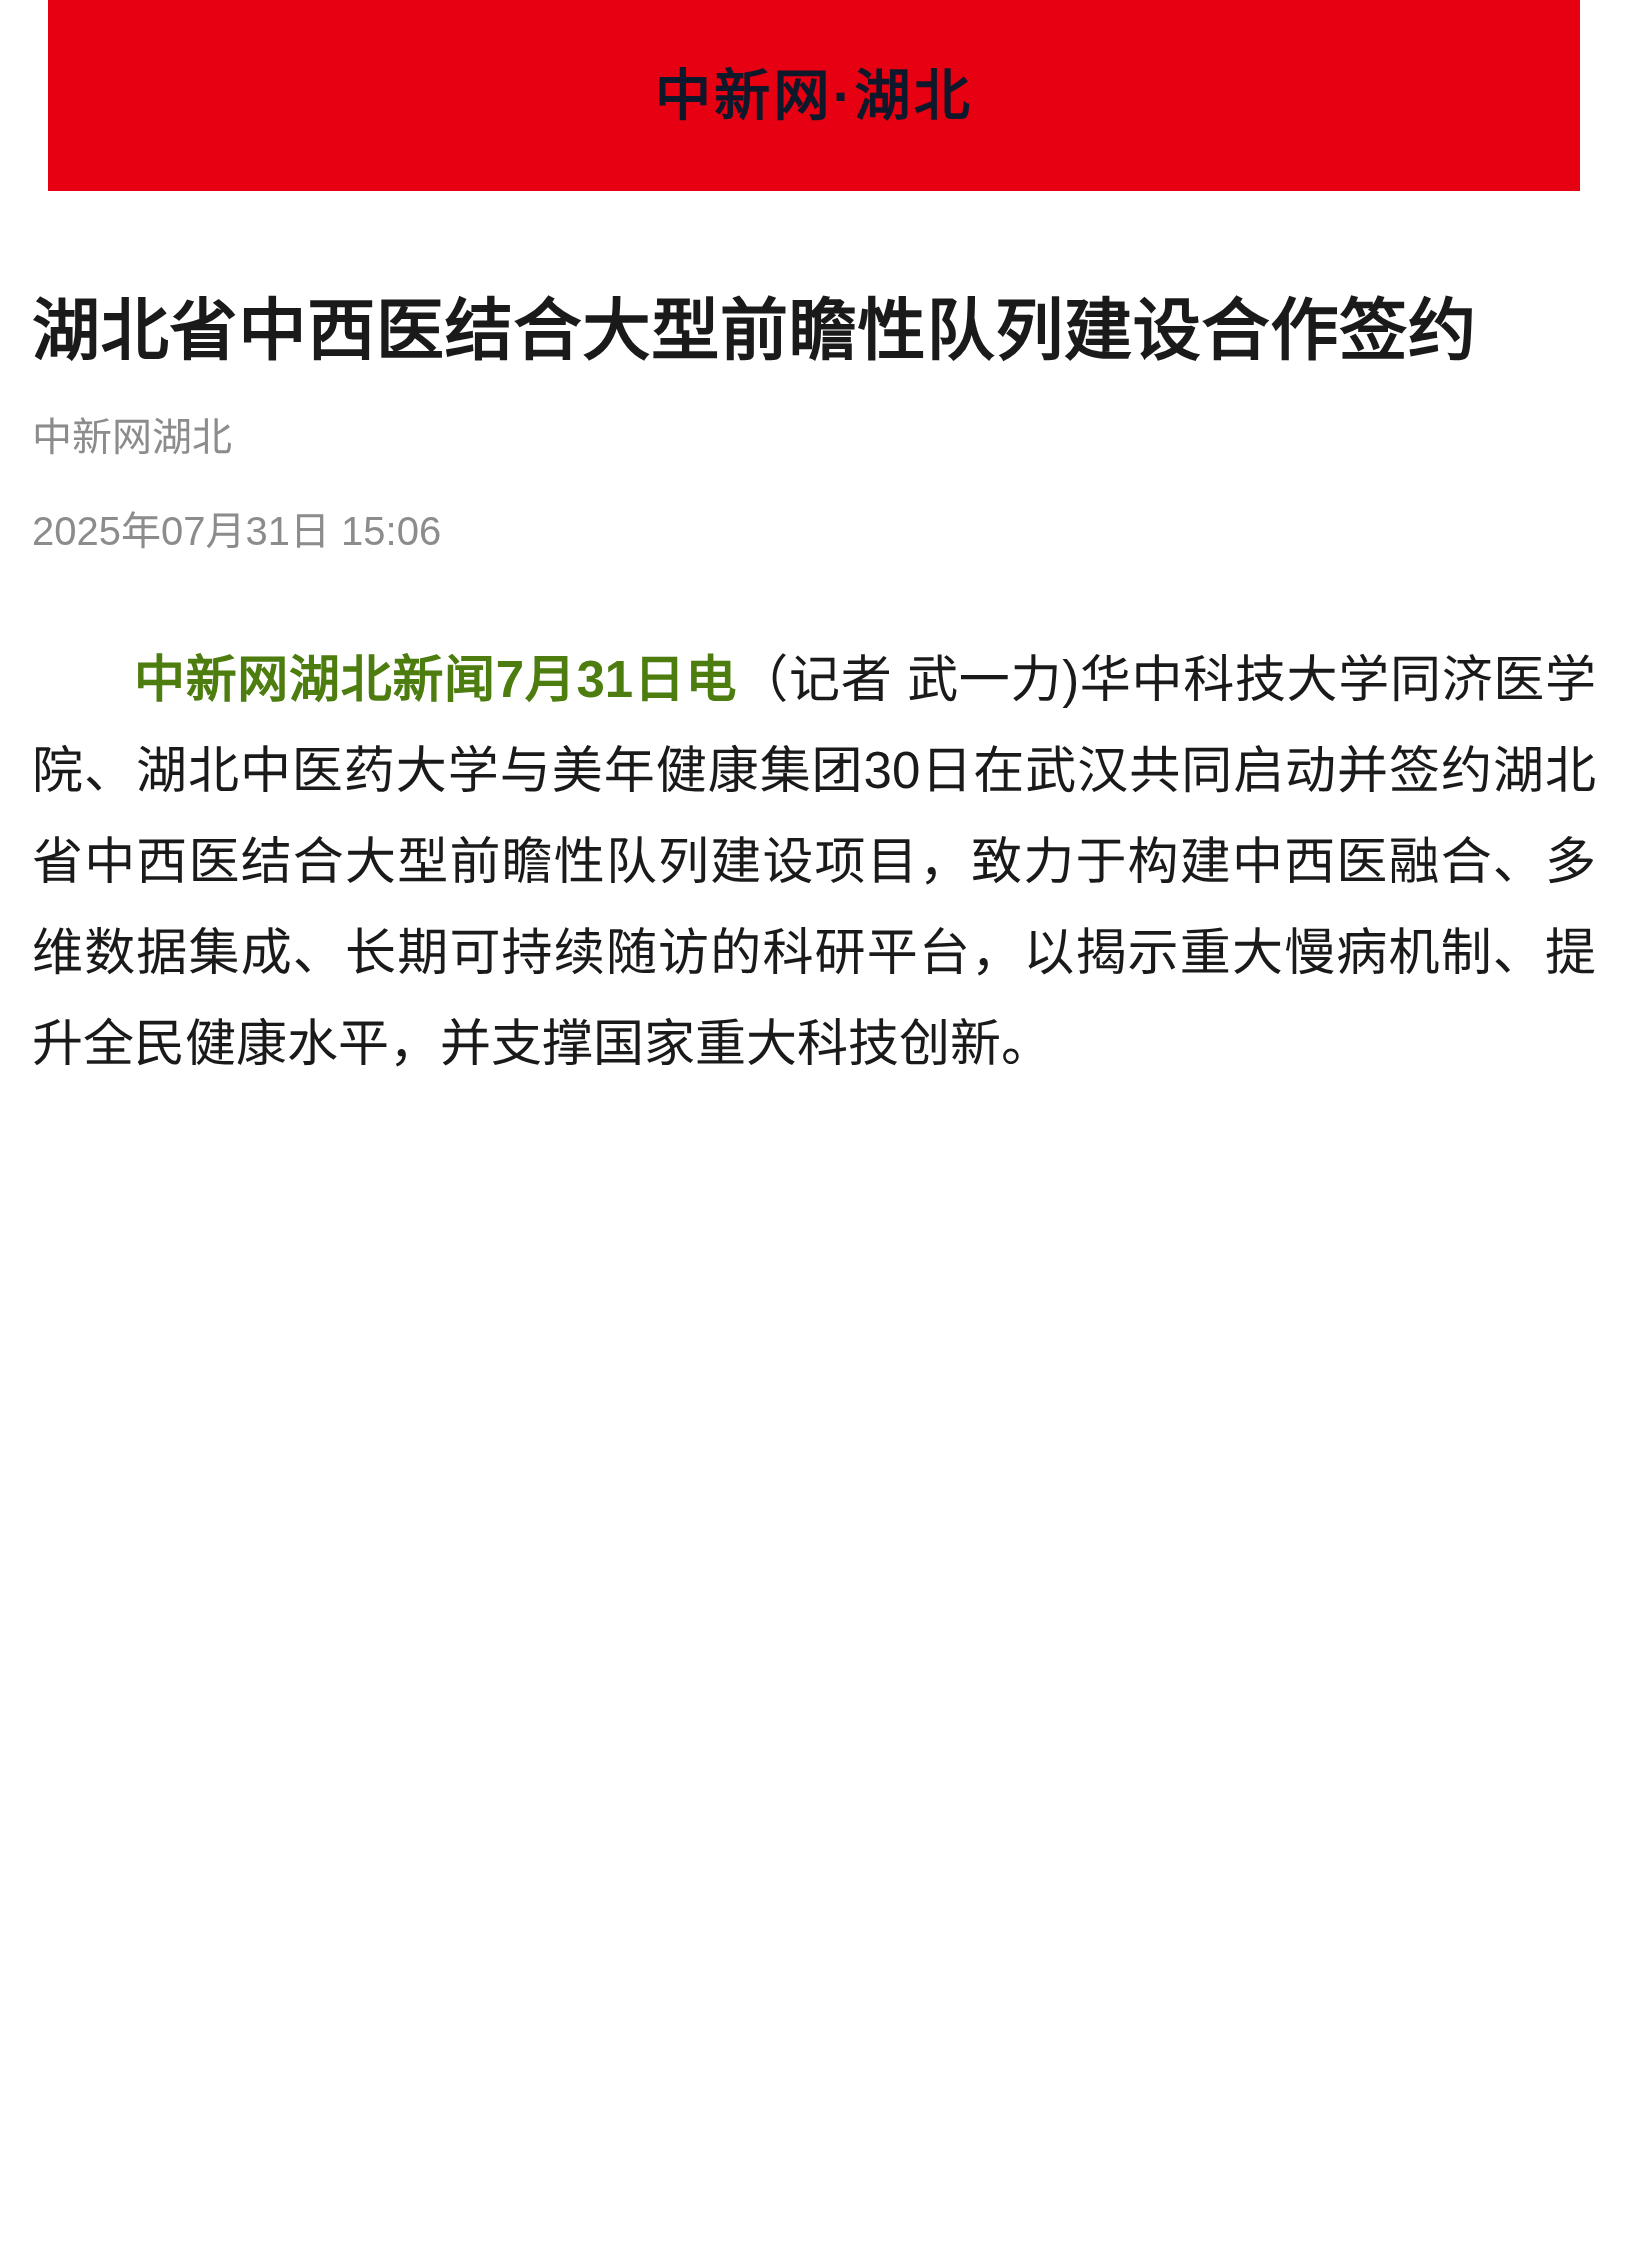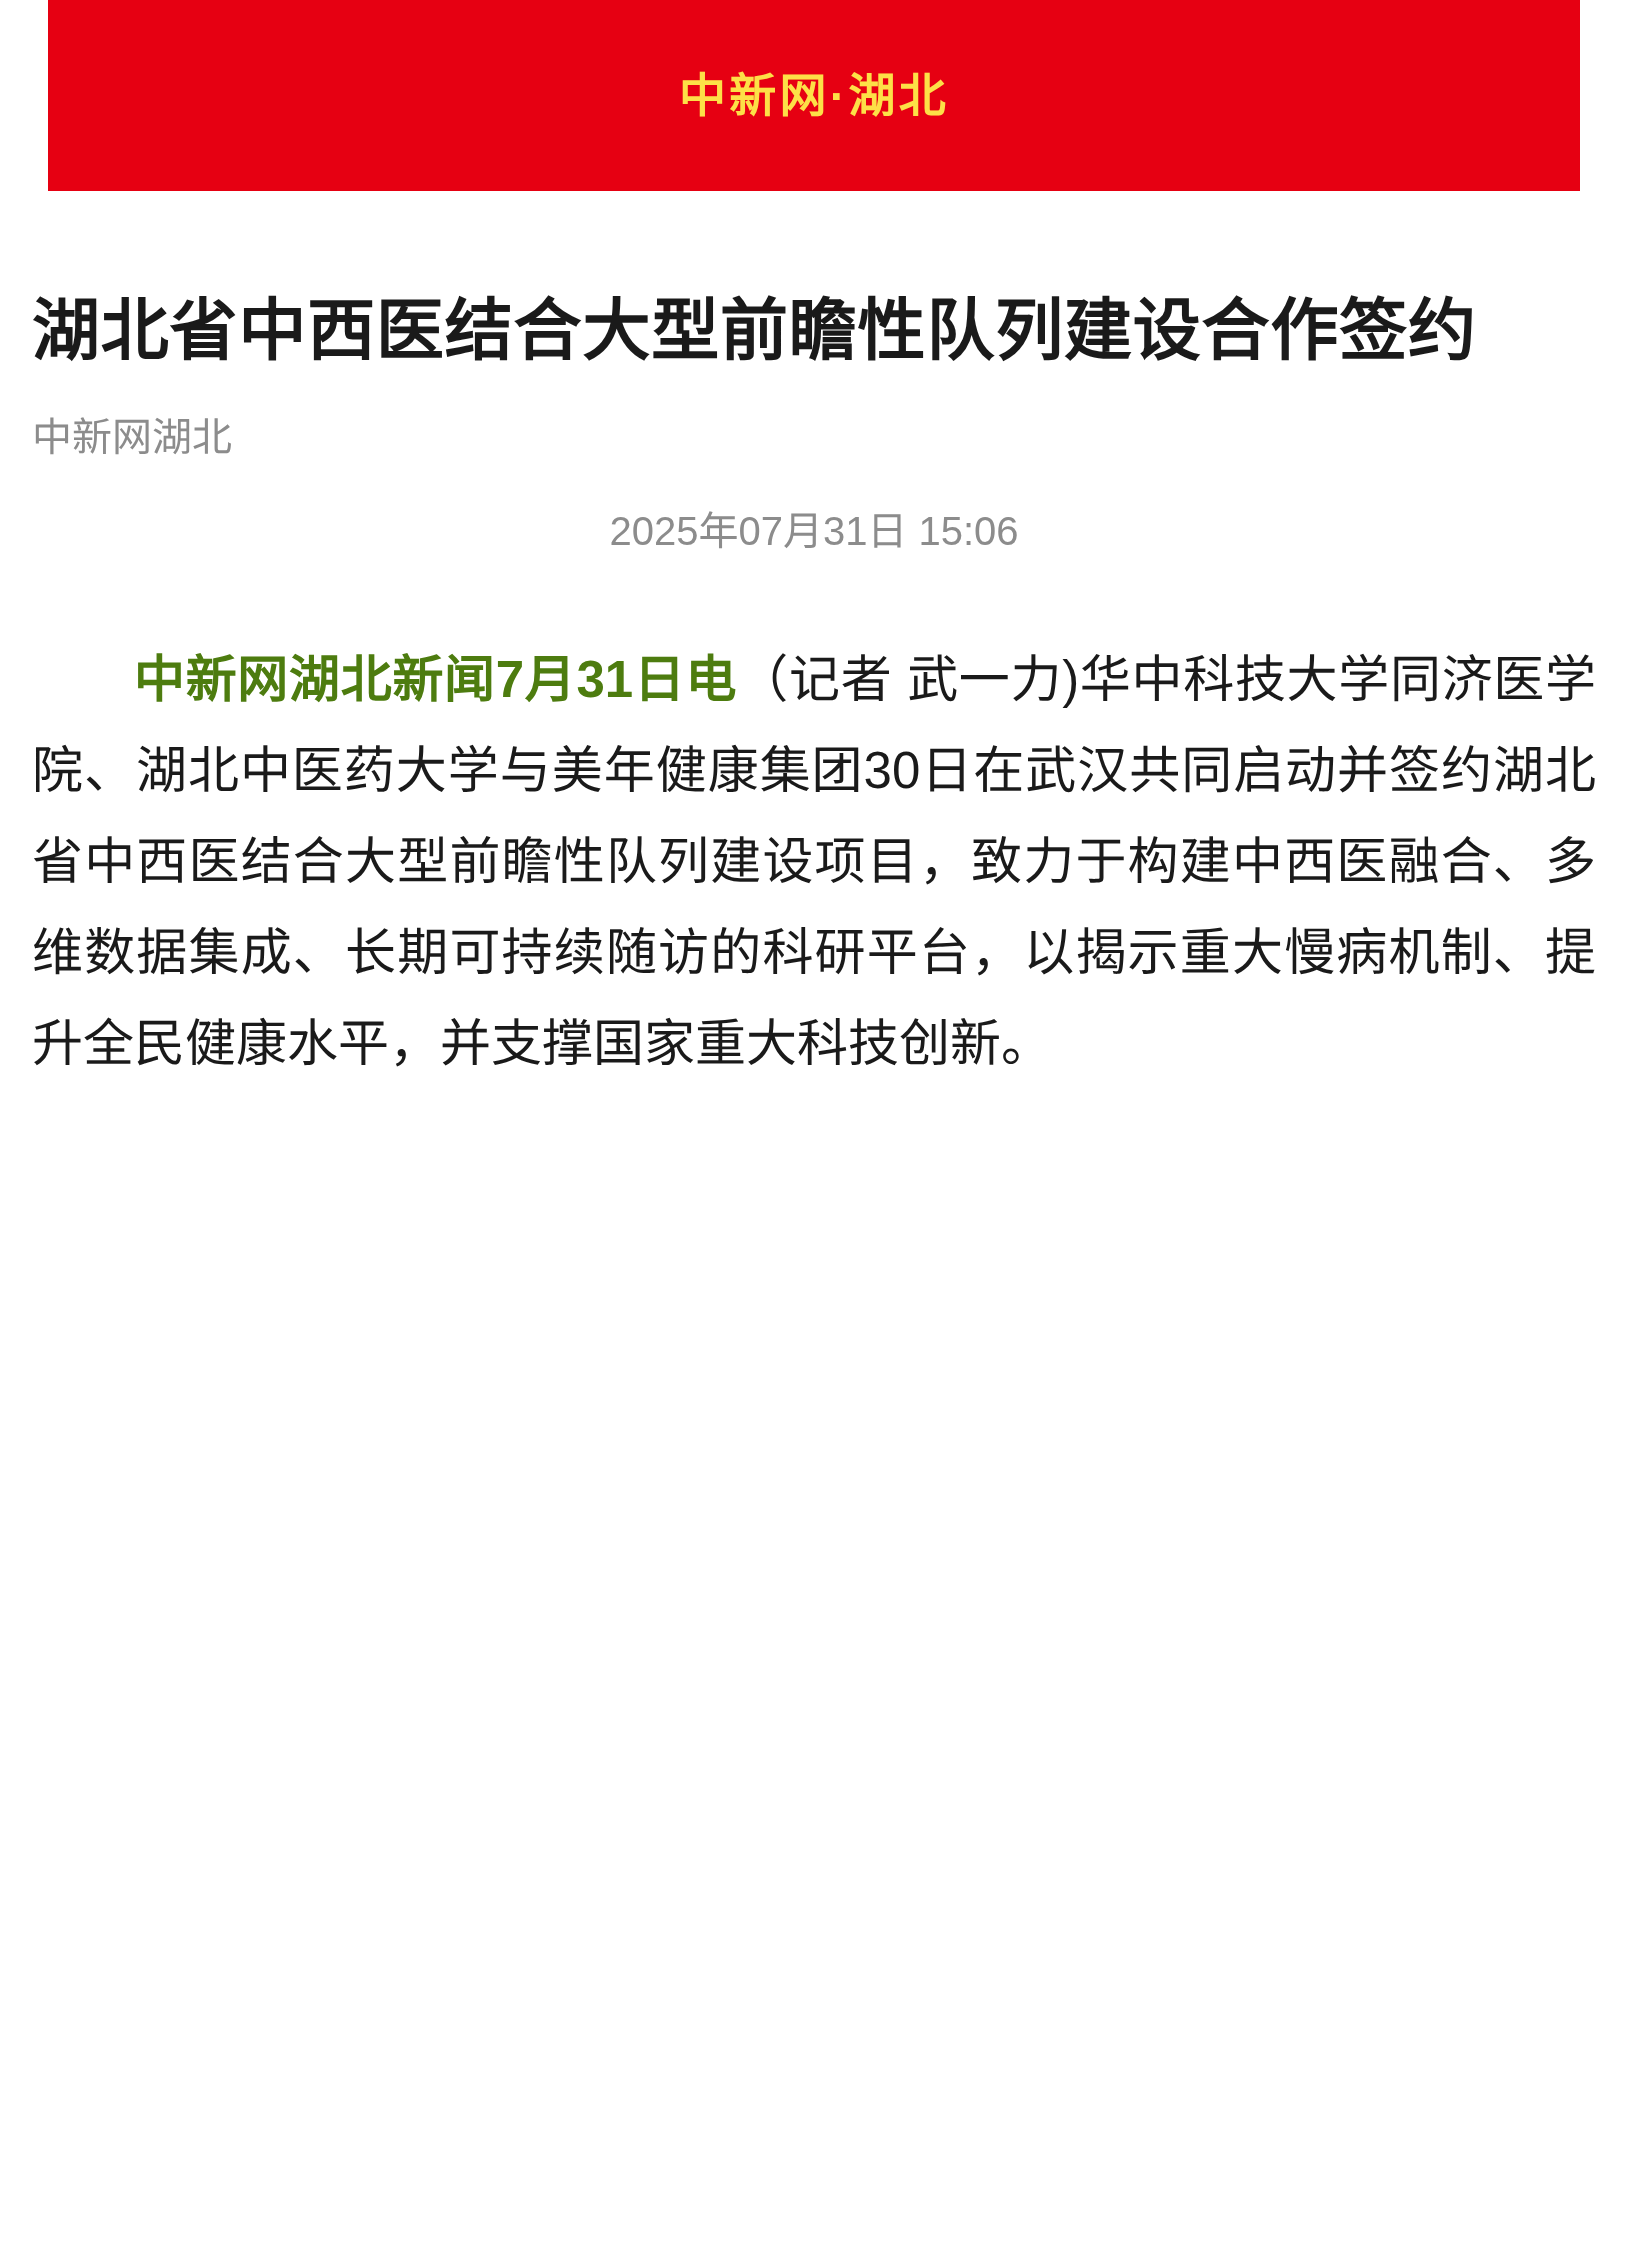"中新网·湖北" .site-banner-title { color: #fde047 -> #0f172a; font-size: 47px -> 56px }
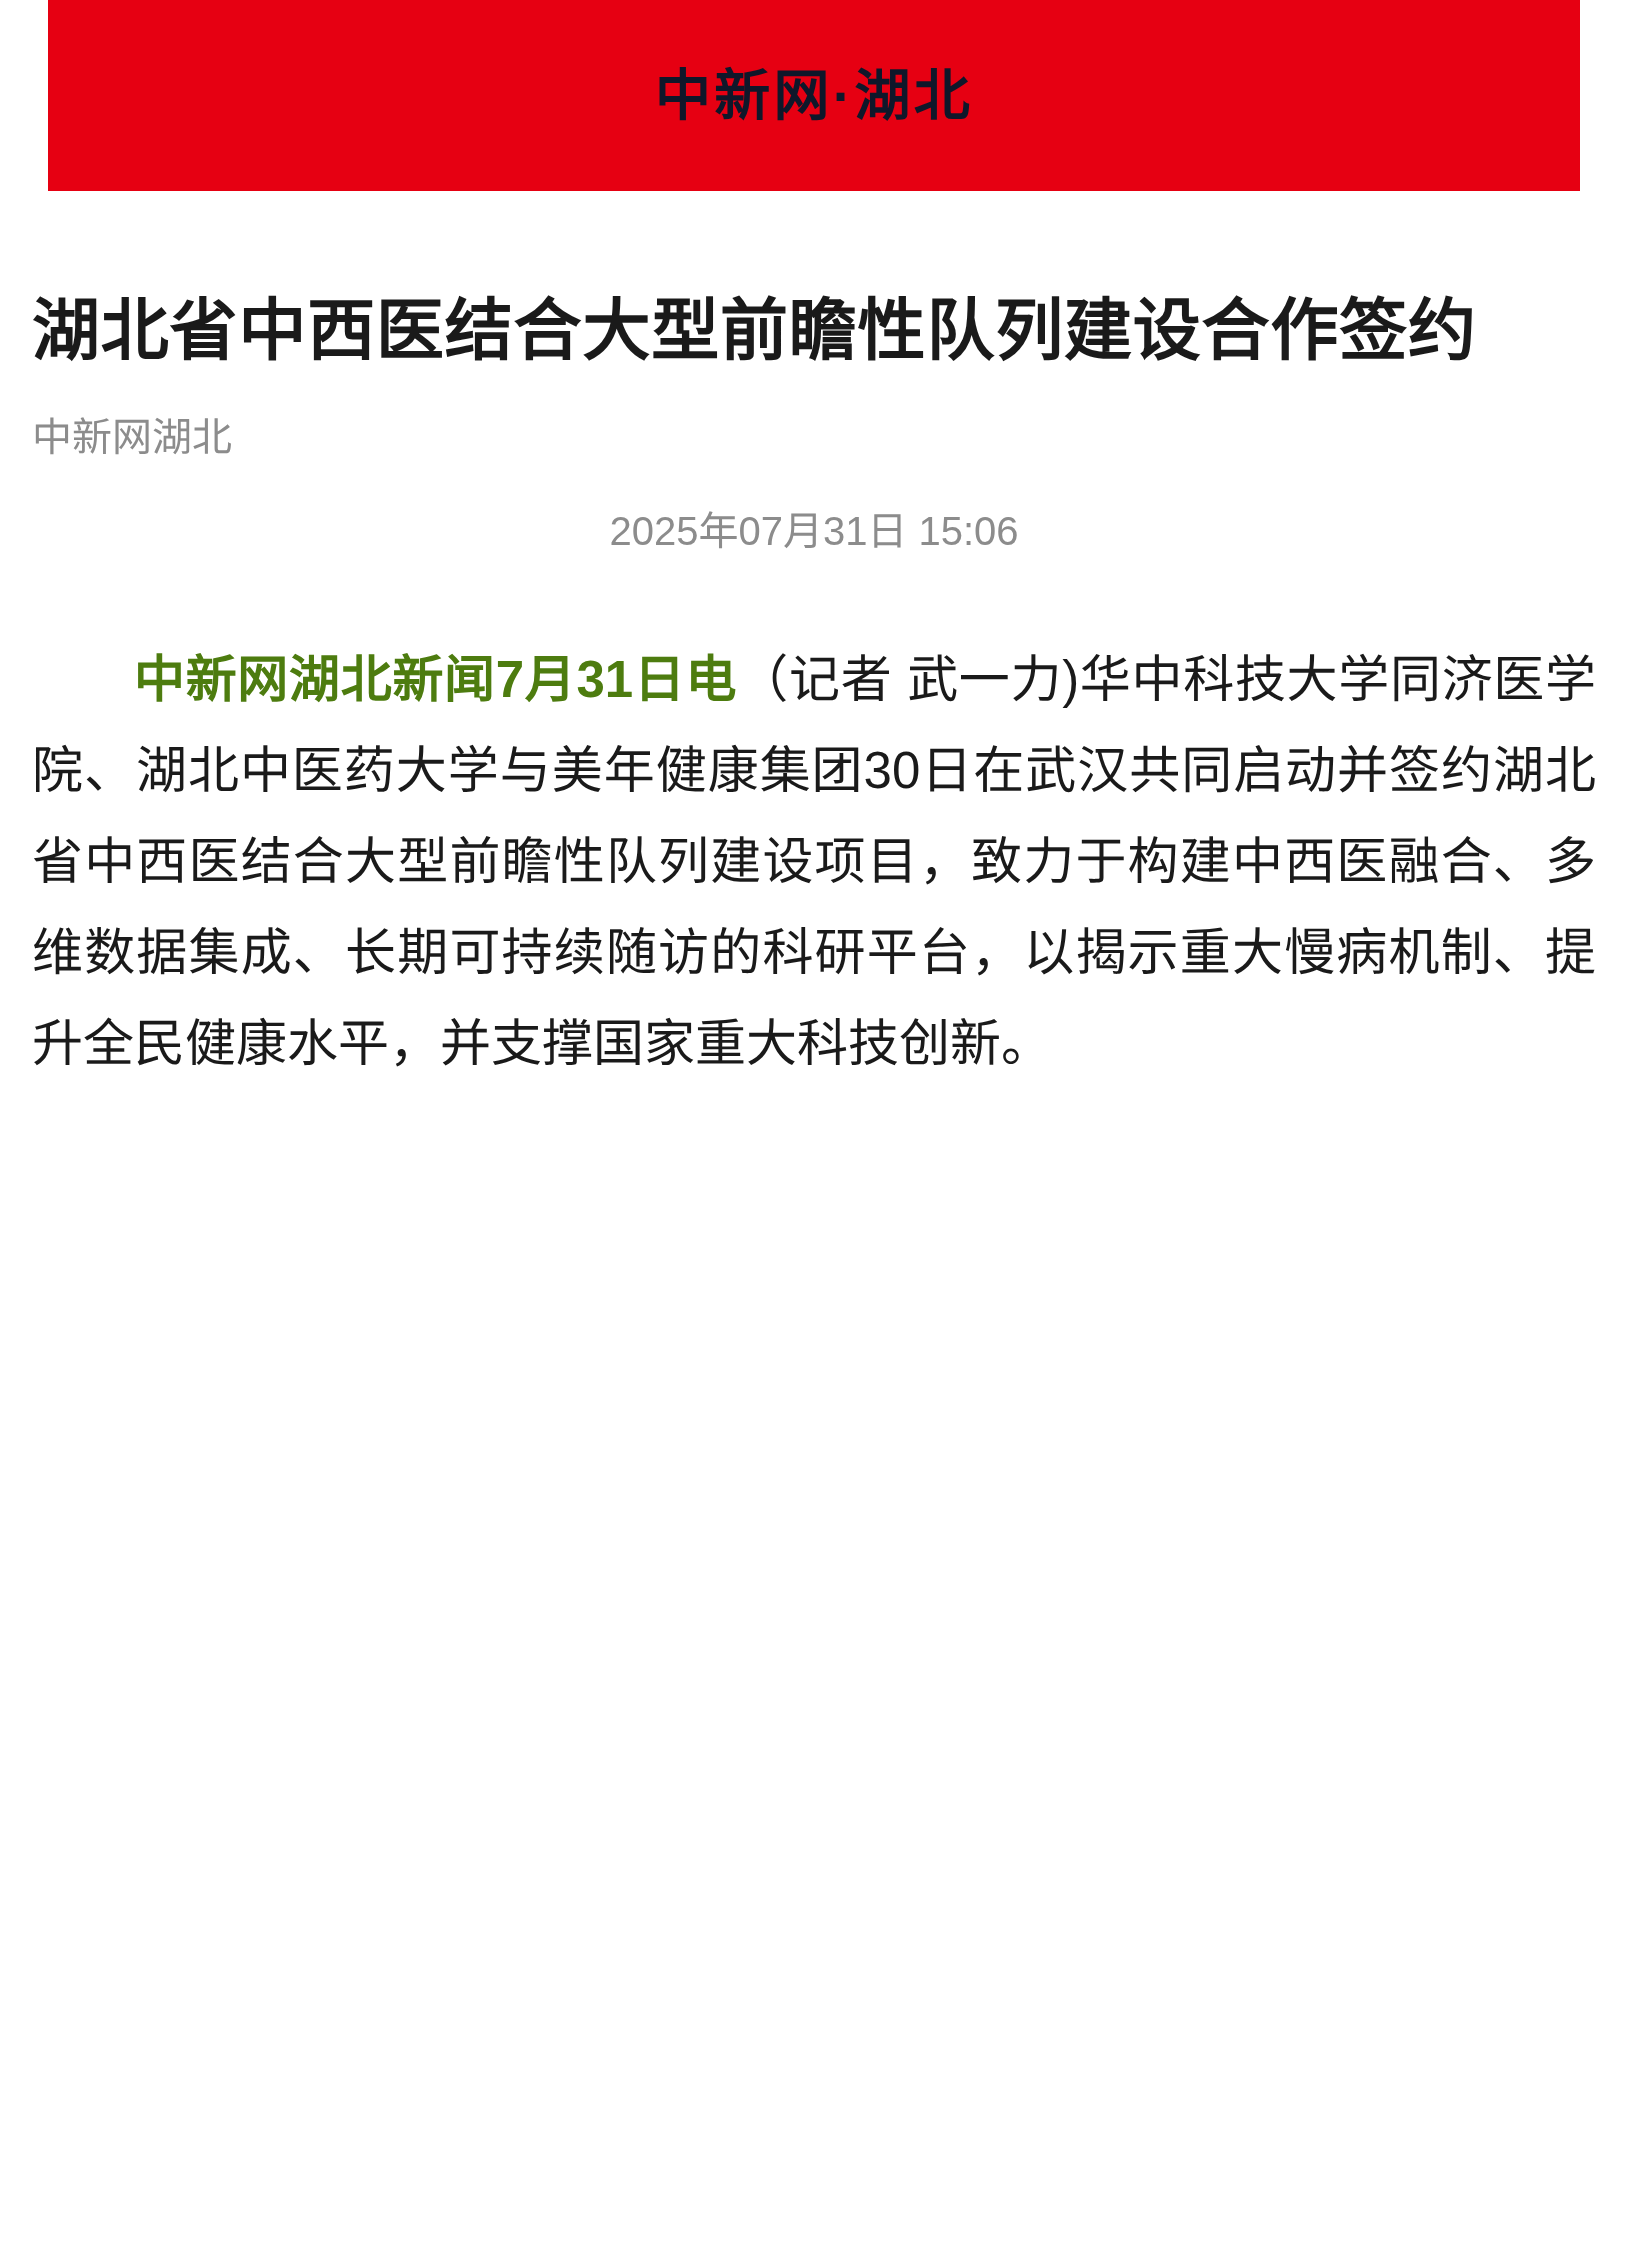"2025年07月31日 15:06" .meta-datetime { text-align: center -> none }
